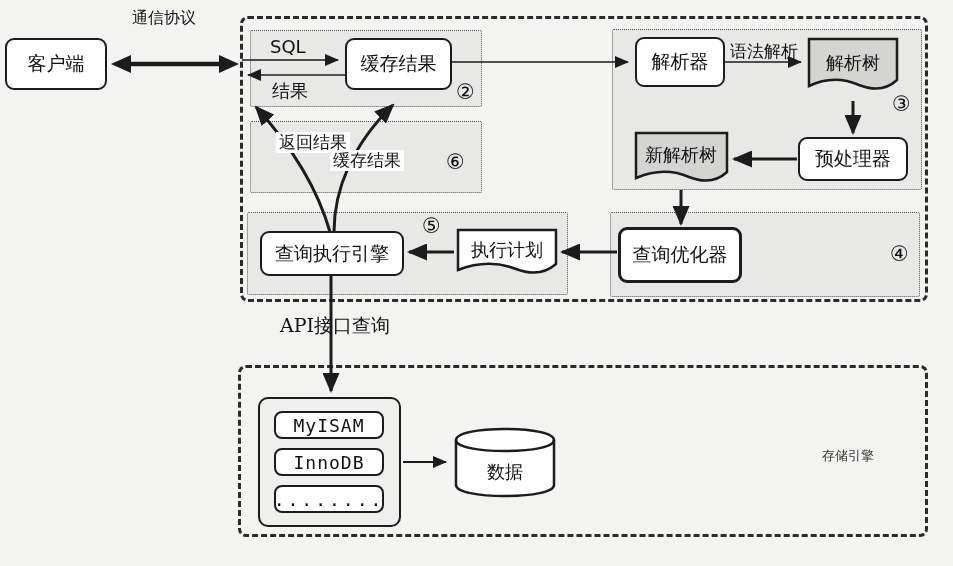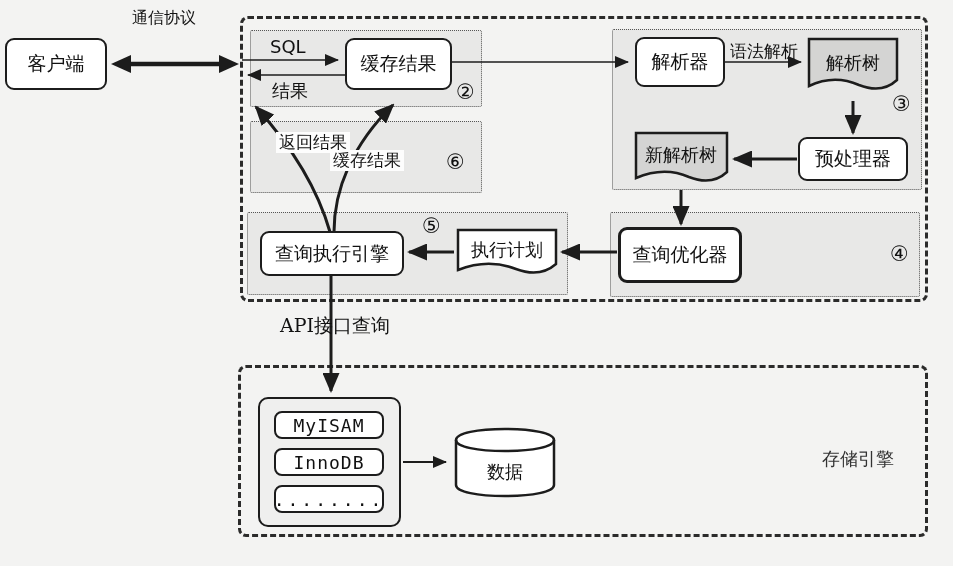"存储引擎" span.lbl { font-size: 18px -> 13px }
